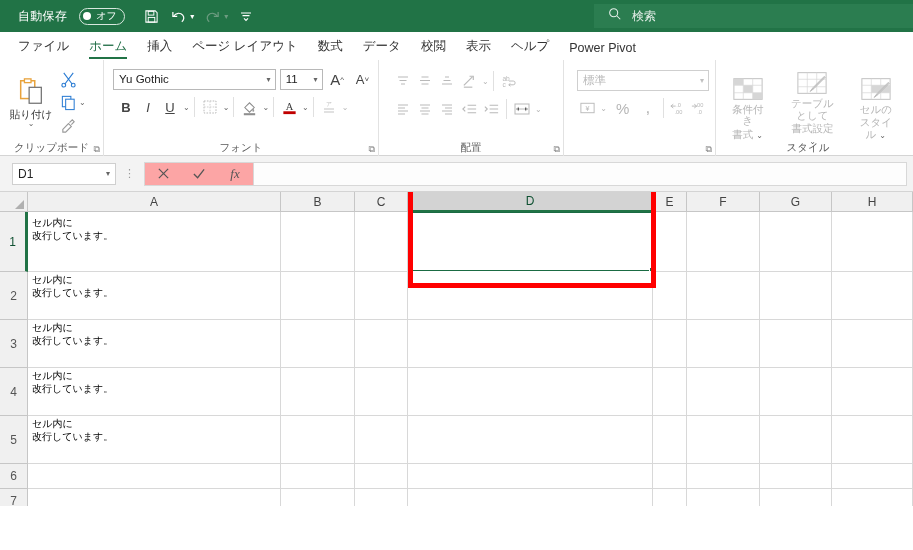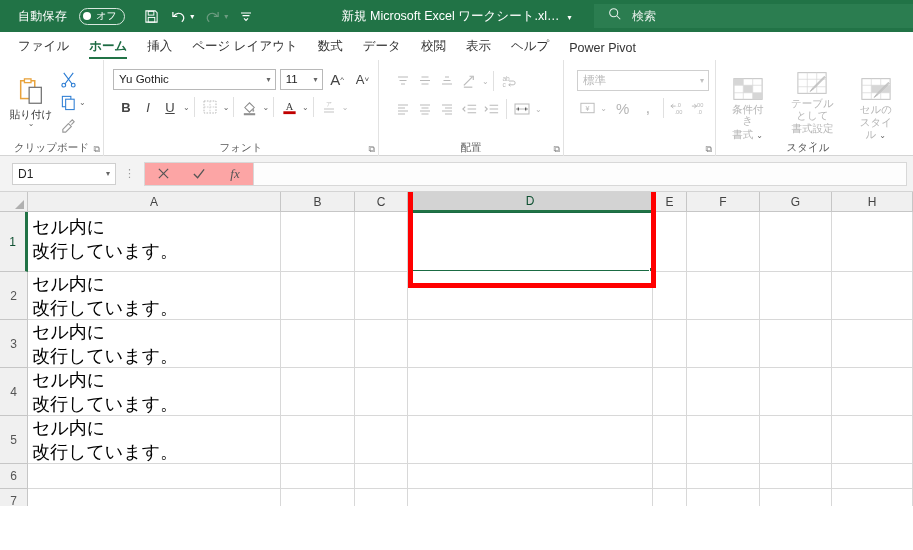"新規 Microsoft Excel ワークシート.xl… ▾" div.doc-title { html: <div> <span>新規 Microsoft Excel ワークシート.xl…</span><span>▾</span> </div> -> none }
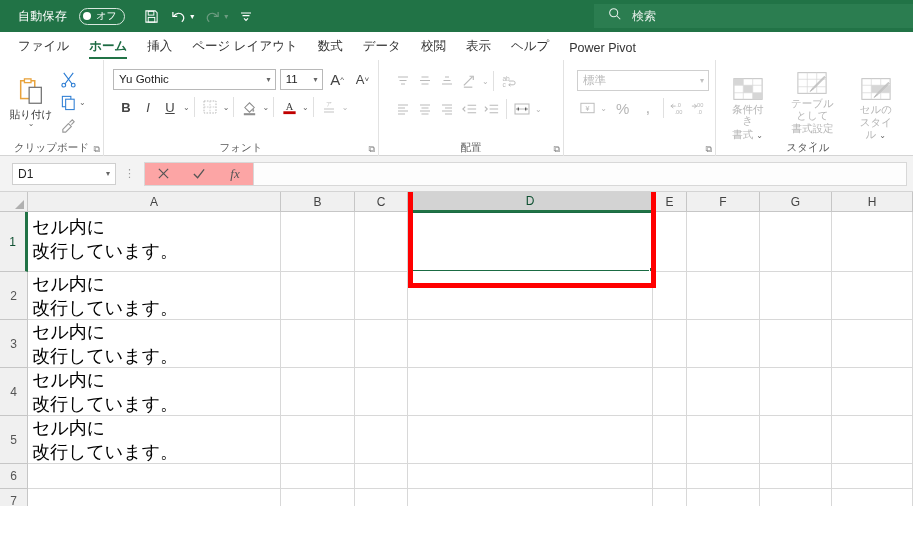"ホーム" .tab.active { font-weight: bold -> normal }
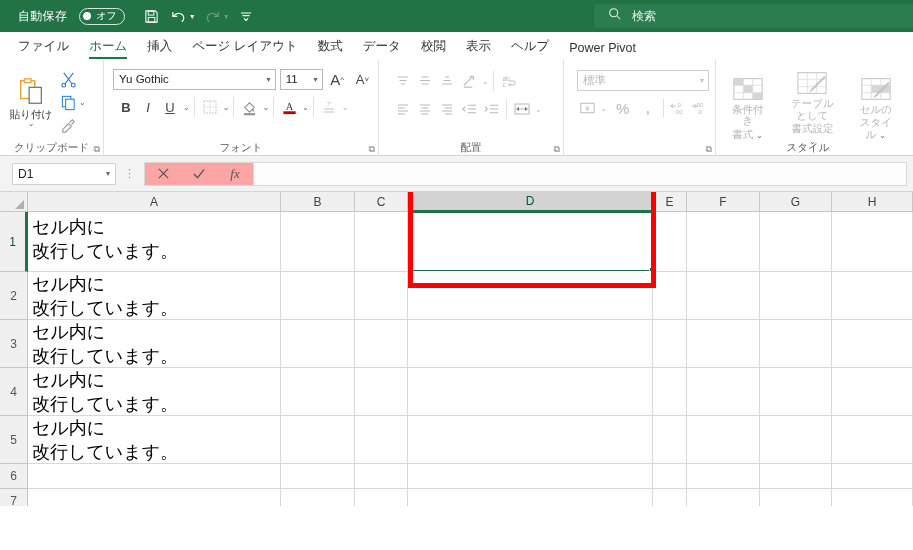"セル内に" .cell { font-size: 18px -> 10px }
